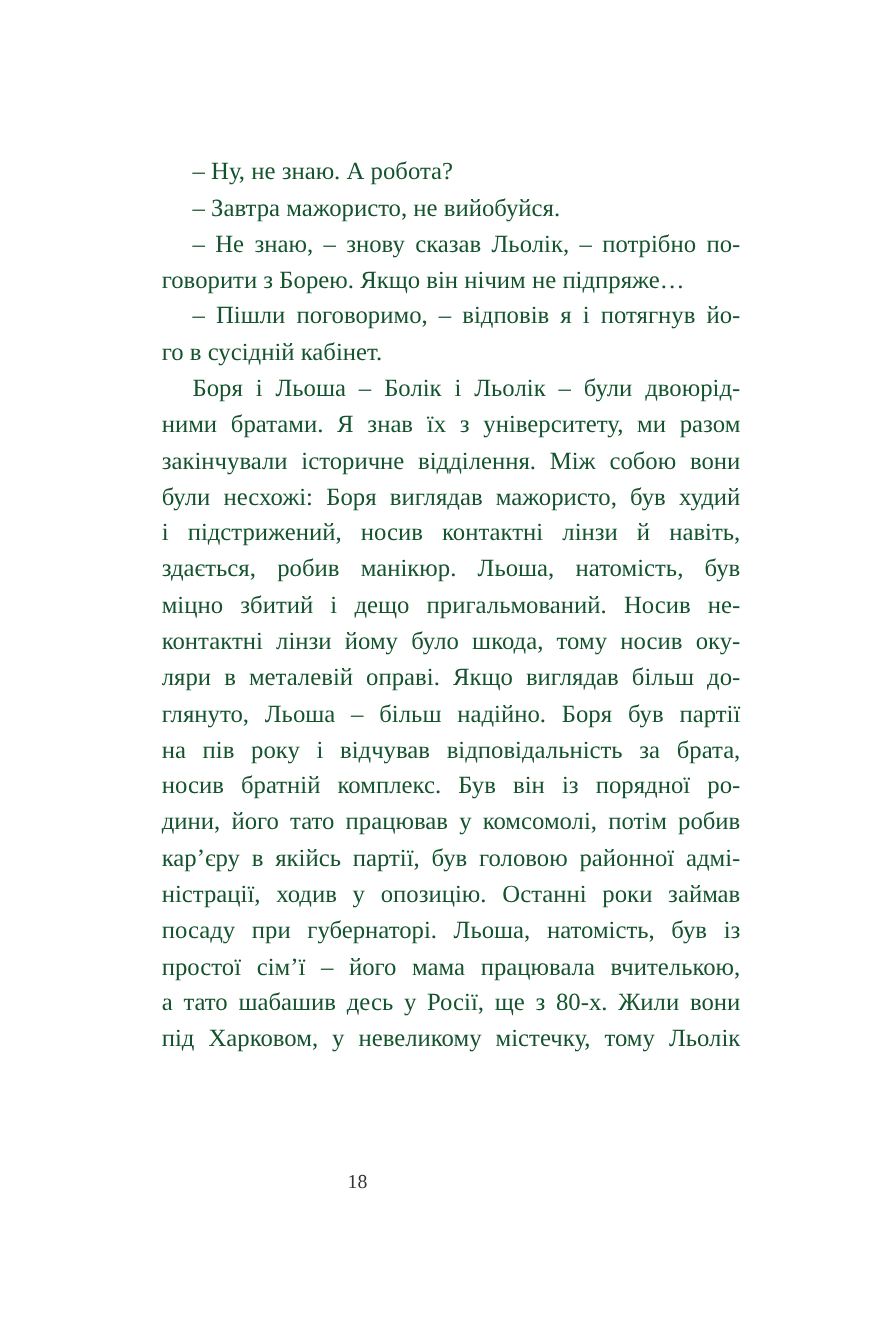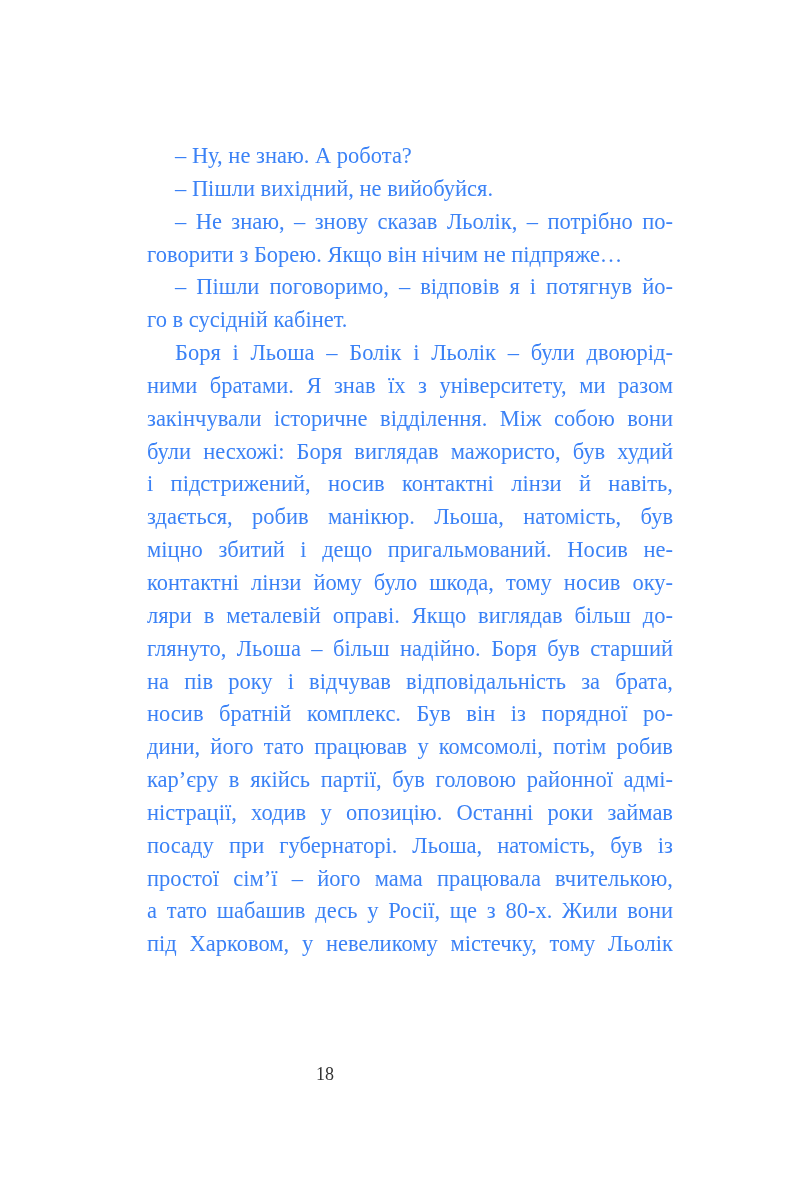"– Ну, не знаю. А" .text-block { color: #3b82f6 -> #14532d }
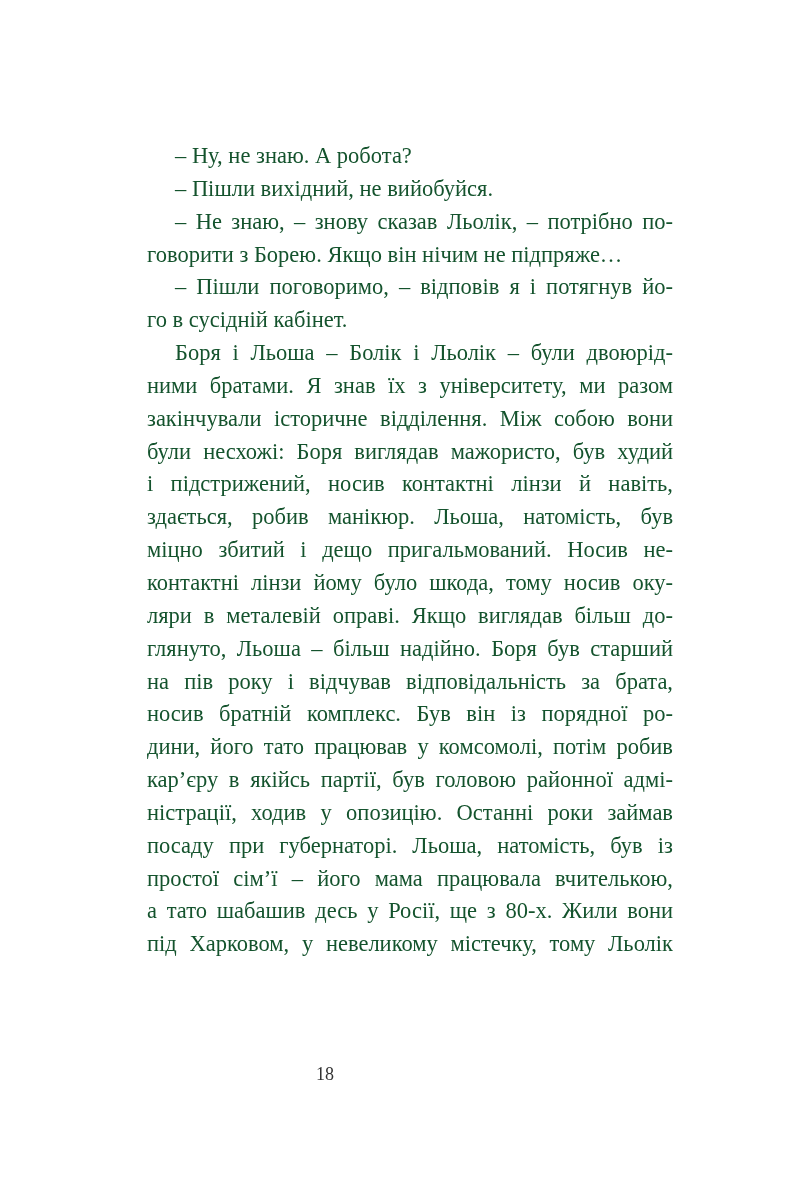"– Пішли вихідний, не вийобуйся." span.line { text: Пішли вихідний -> Завтра мажористо }
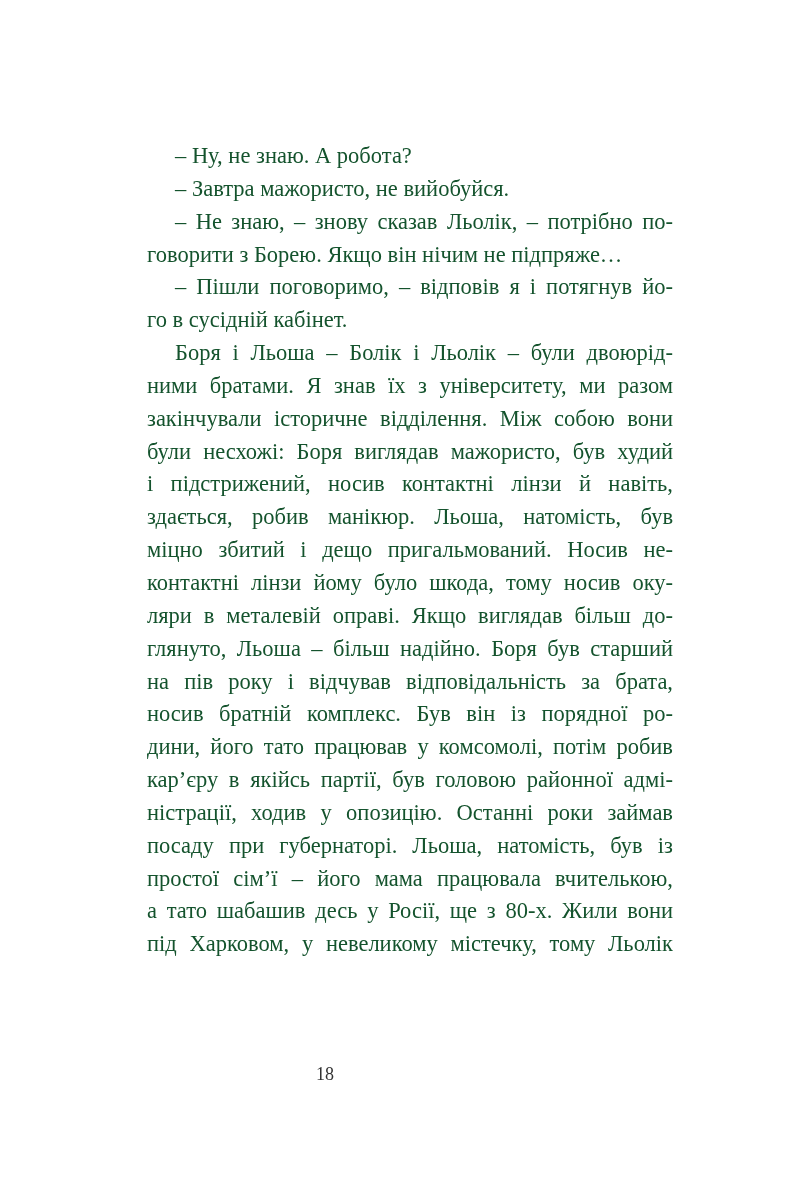"глянуто, Льоша – більш надійно." span.line { text: старший -> партії }
